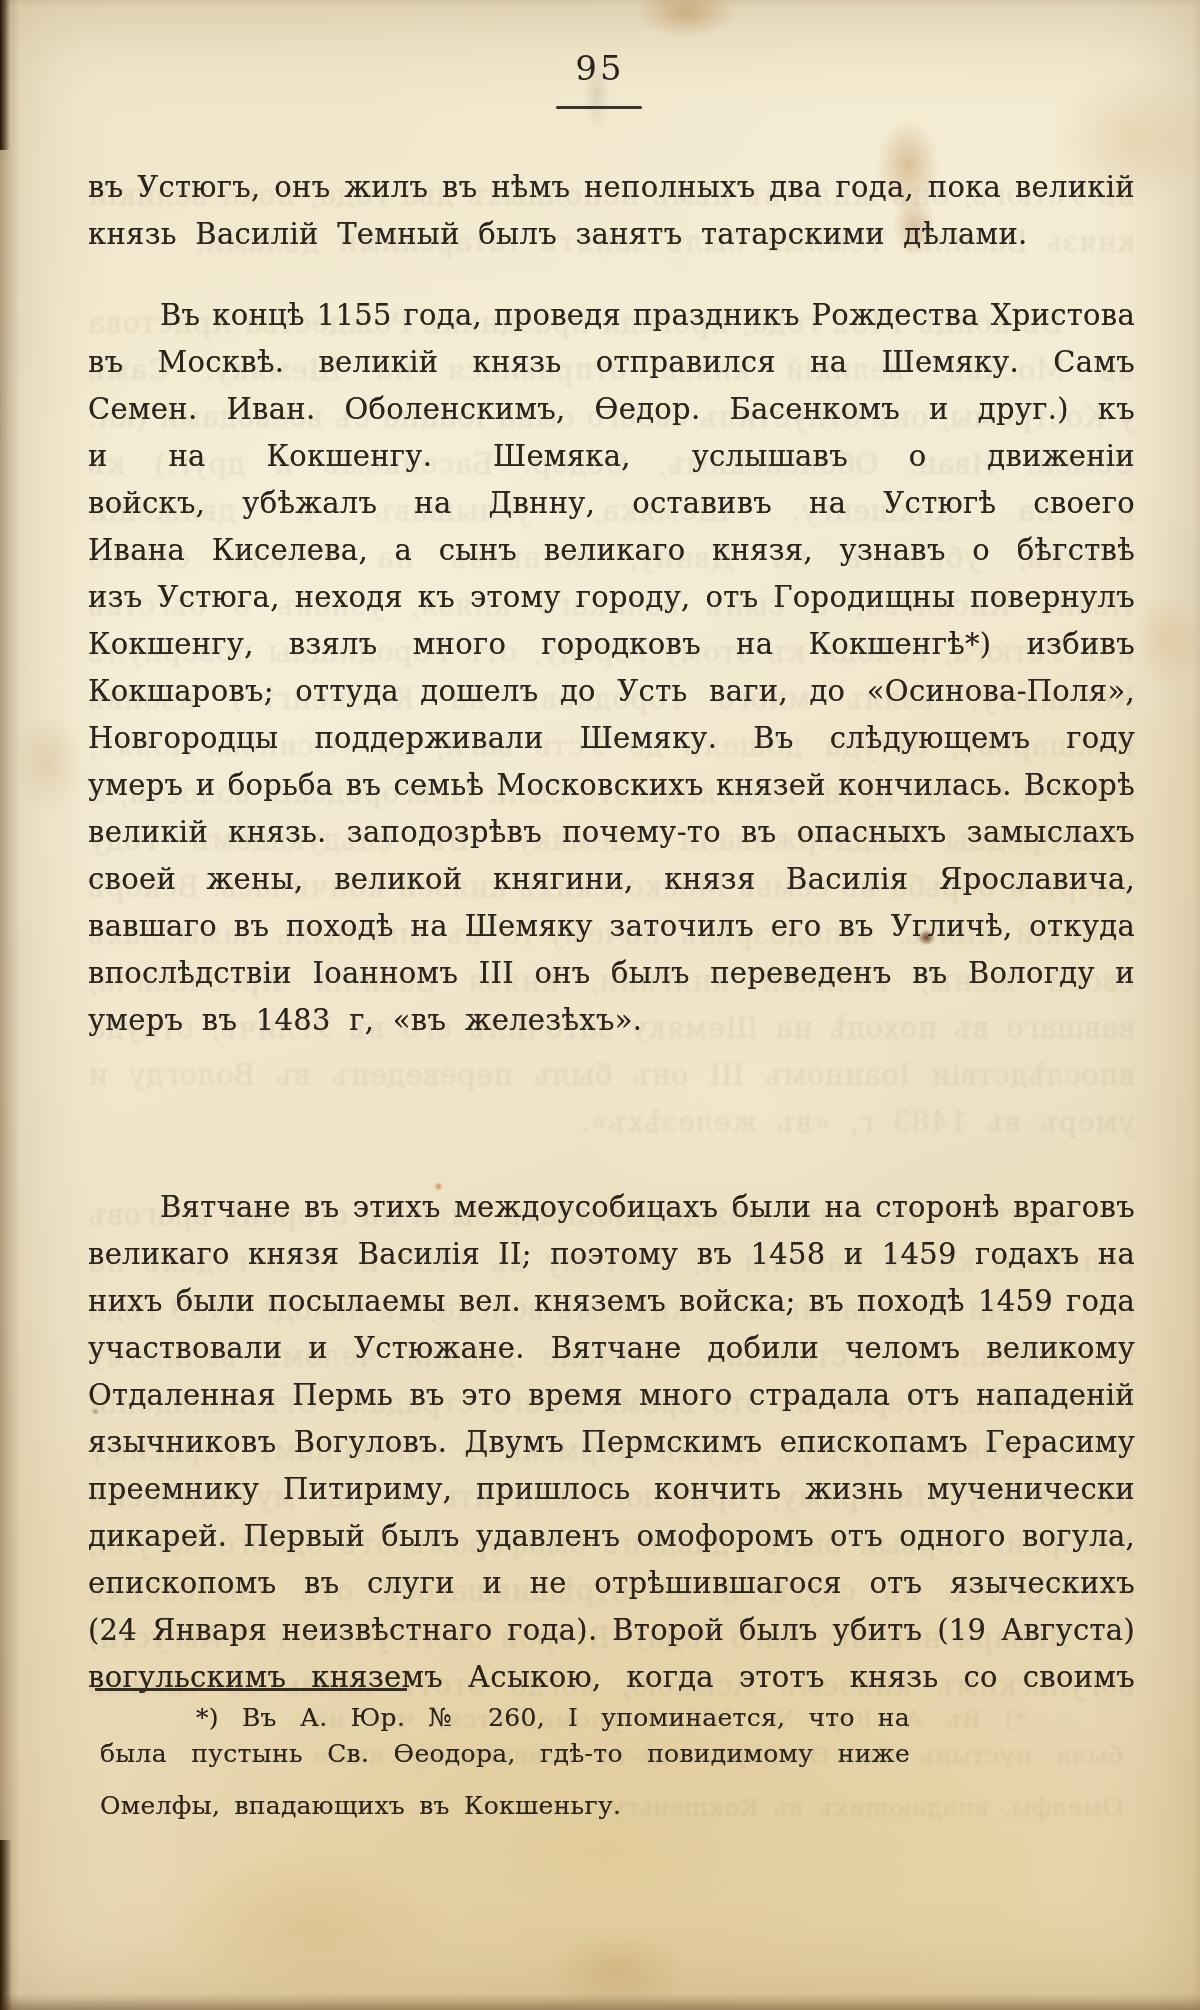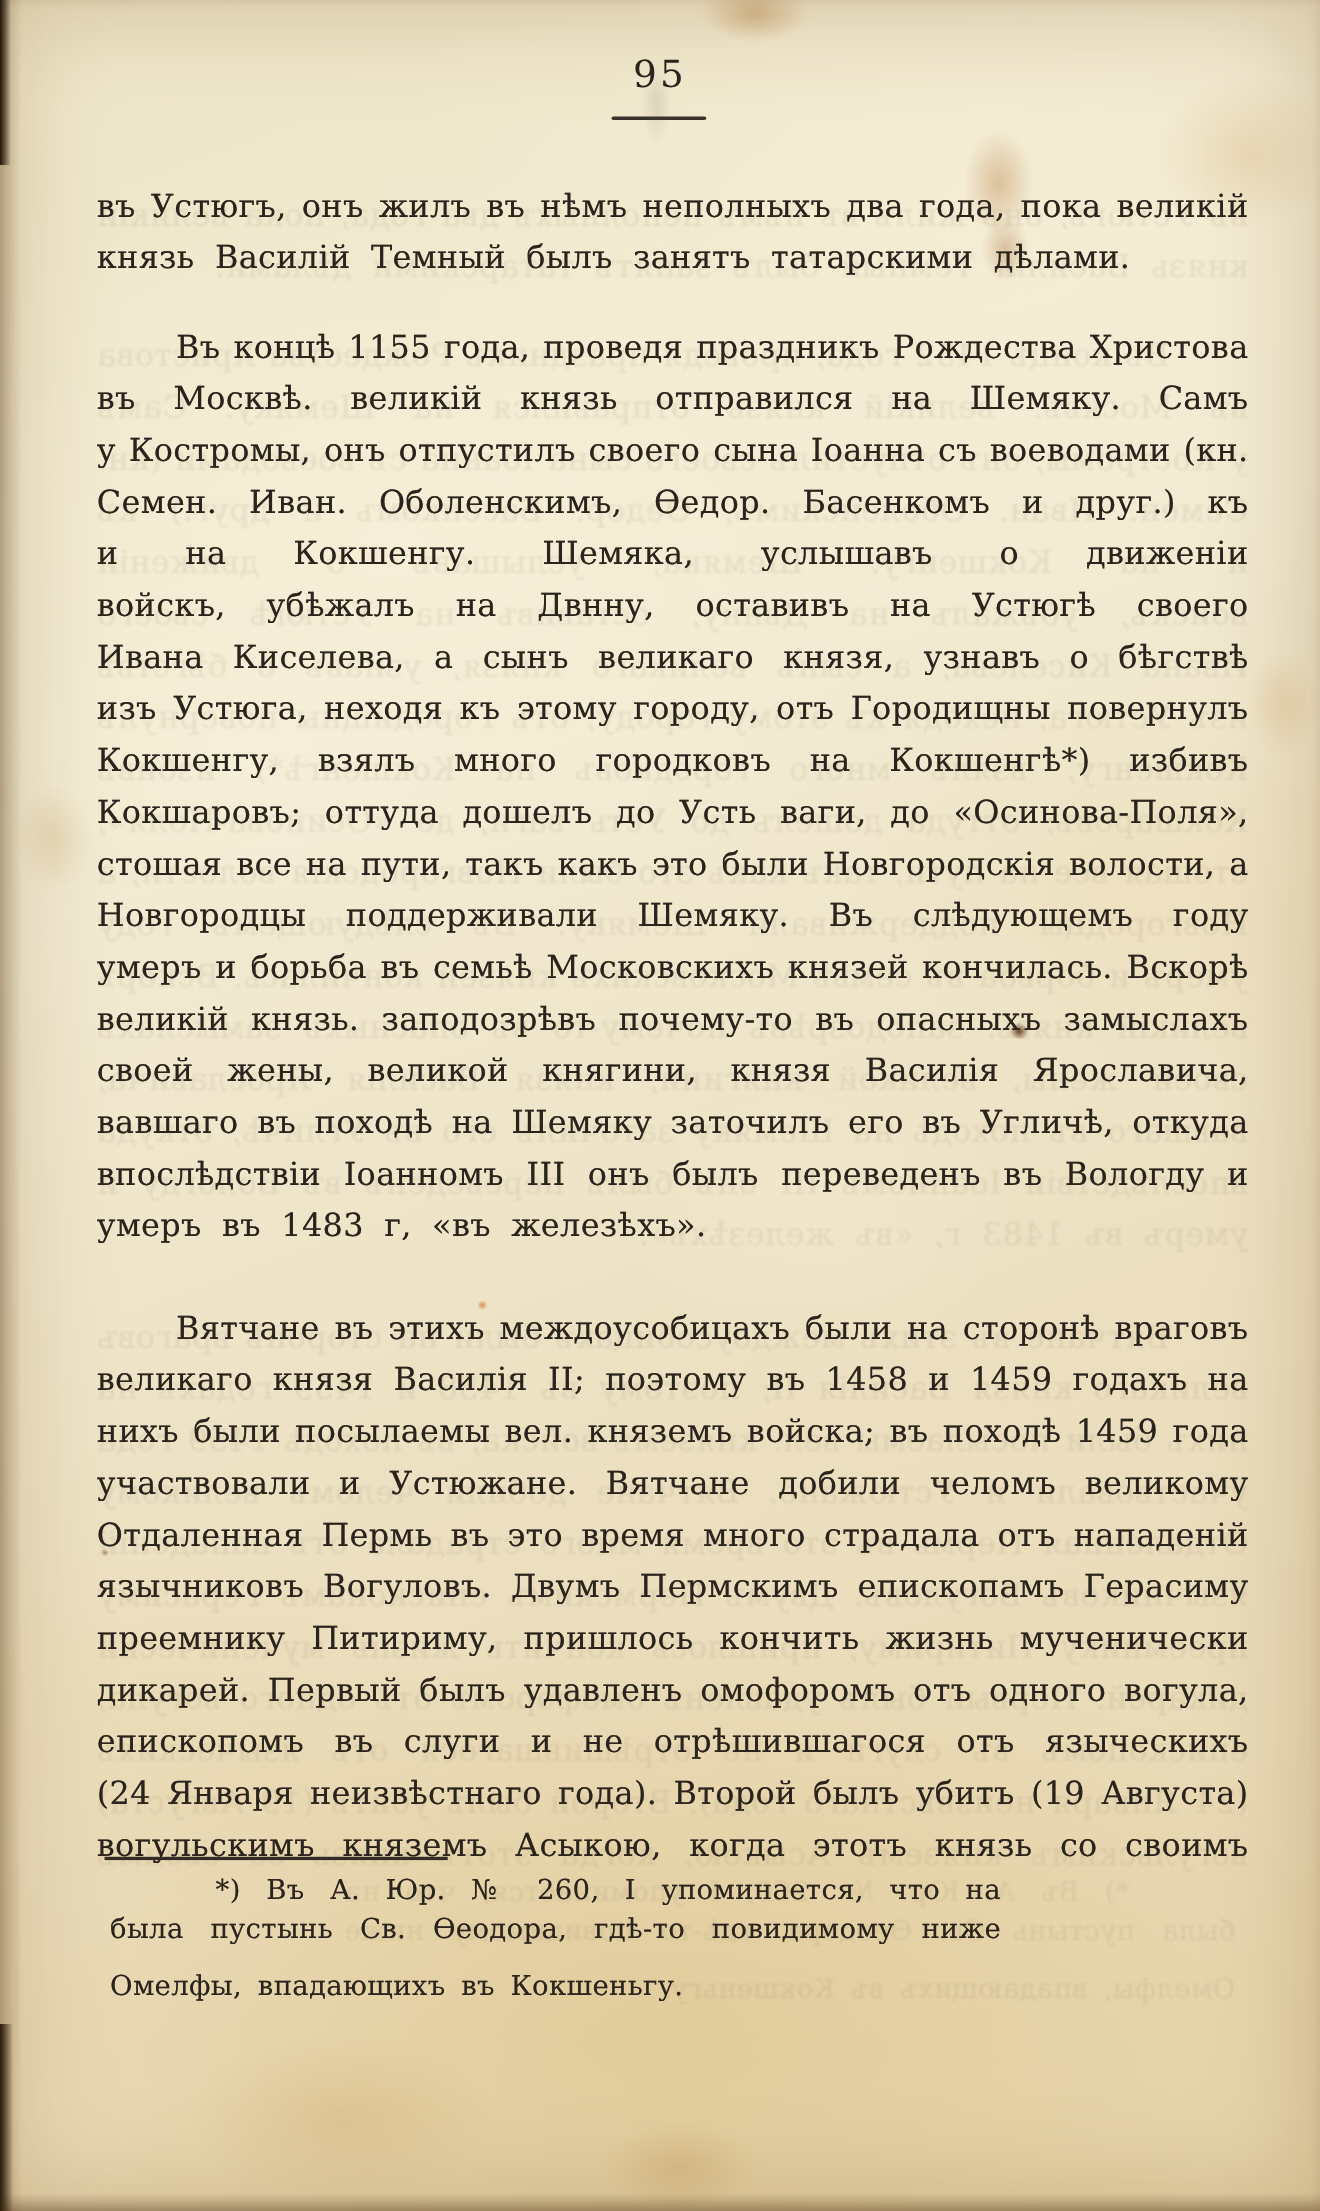"у Костромы, онъ отпустилъ своего" div.line { html: <div>у Костромы, онъ отпустилъ своего сына Іоанна съ воеводами (кн.</div> -> none }
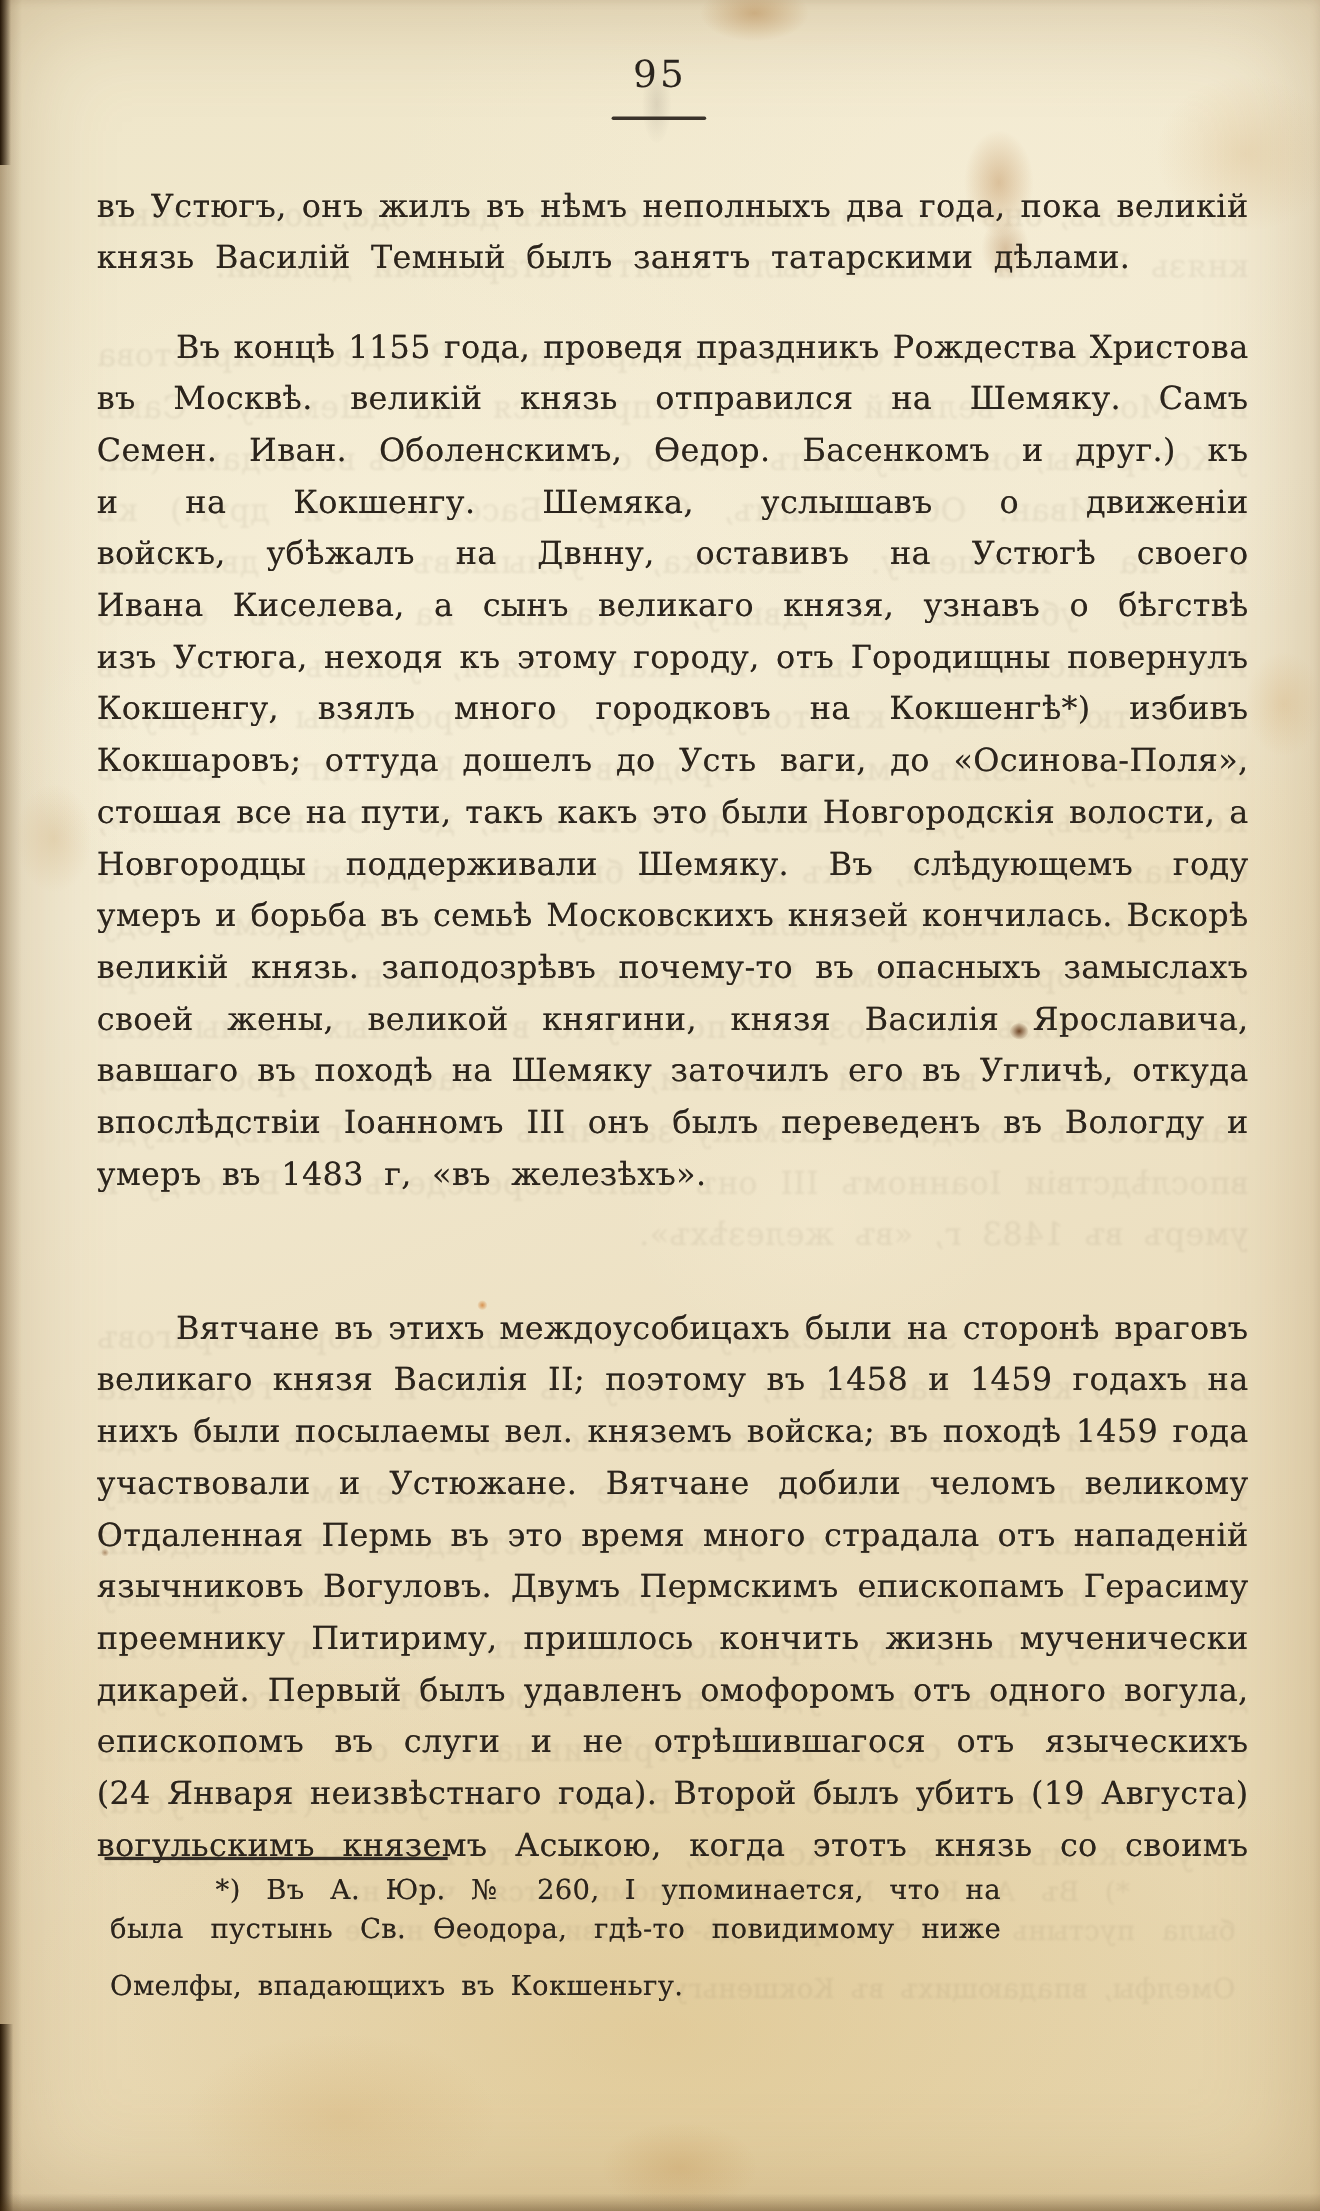"стошая все на пути, такъ" div.line { html: <div>стошая все на пути, такъ какъ это были Новгородскія волости, а</div> -> none }
